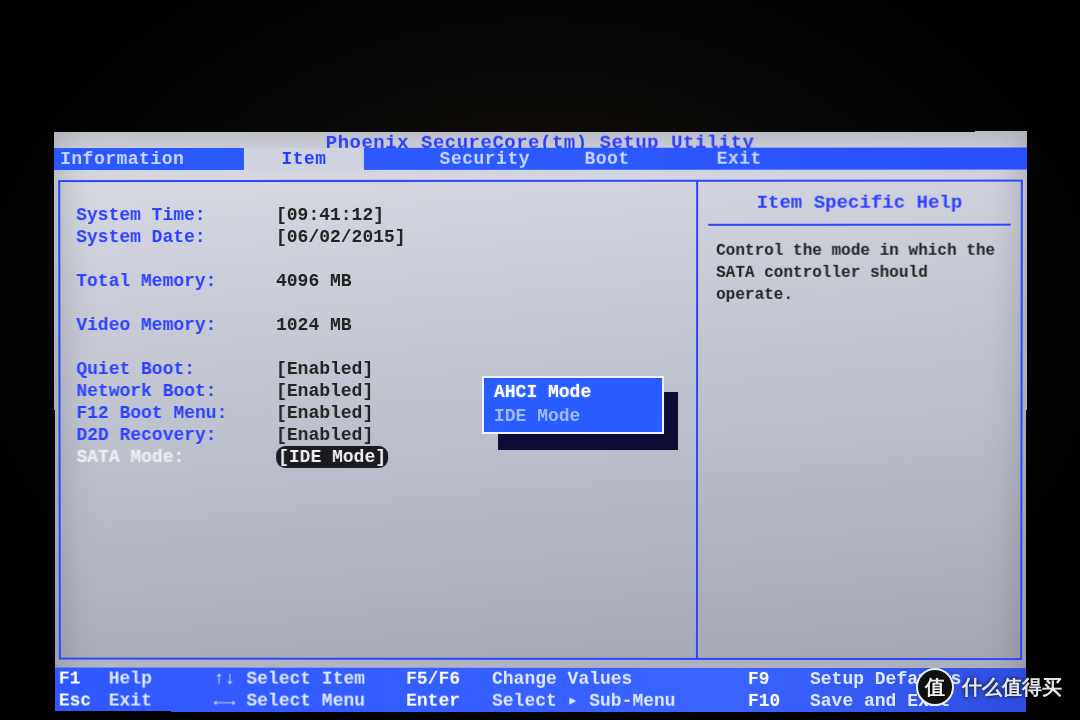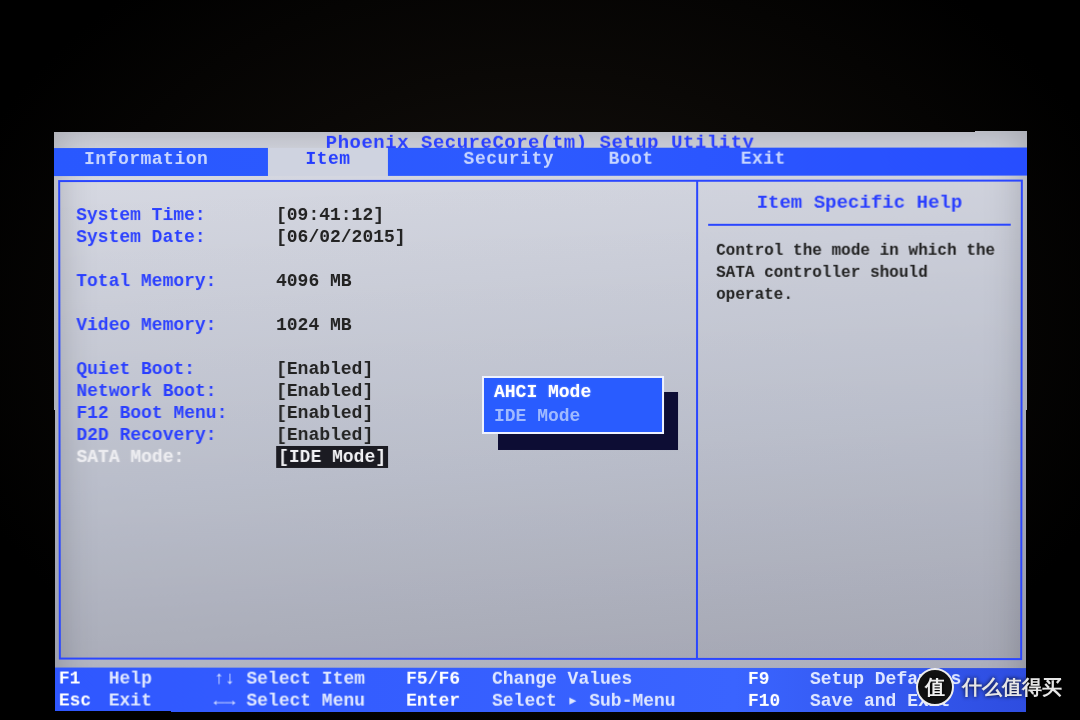"Information" .menu-bar { height: 28px -> 22px; padding-left: 24px -> none }
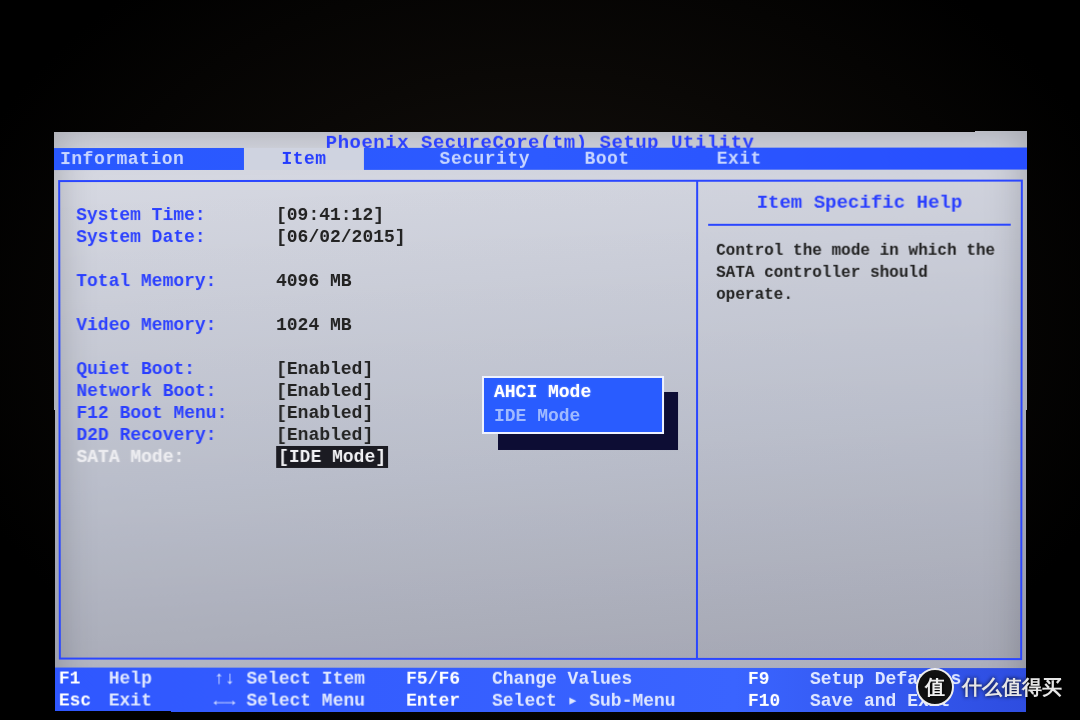"[IDE Mode]" .row .value.sel { border-radius: none -> 9px }
